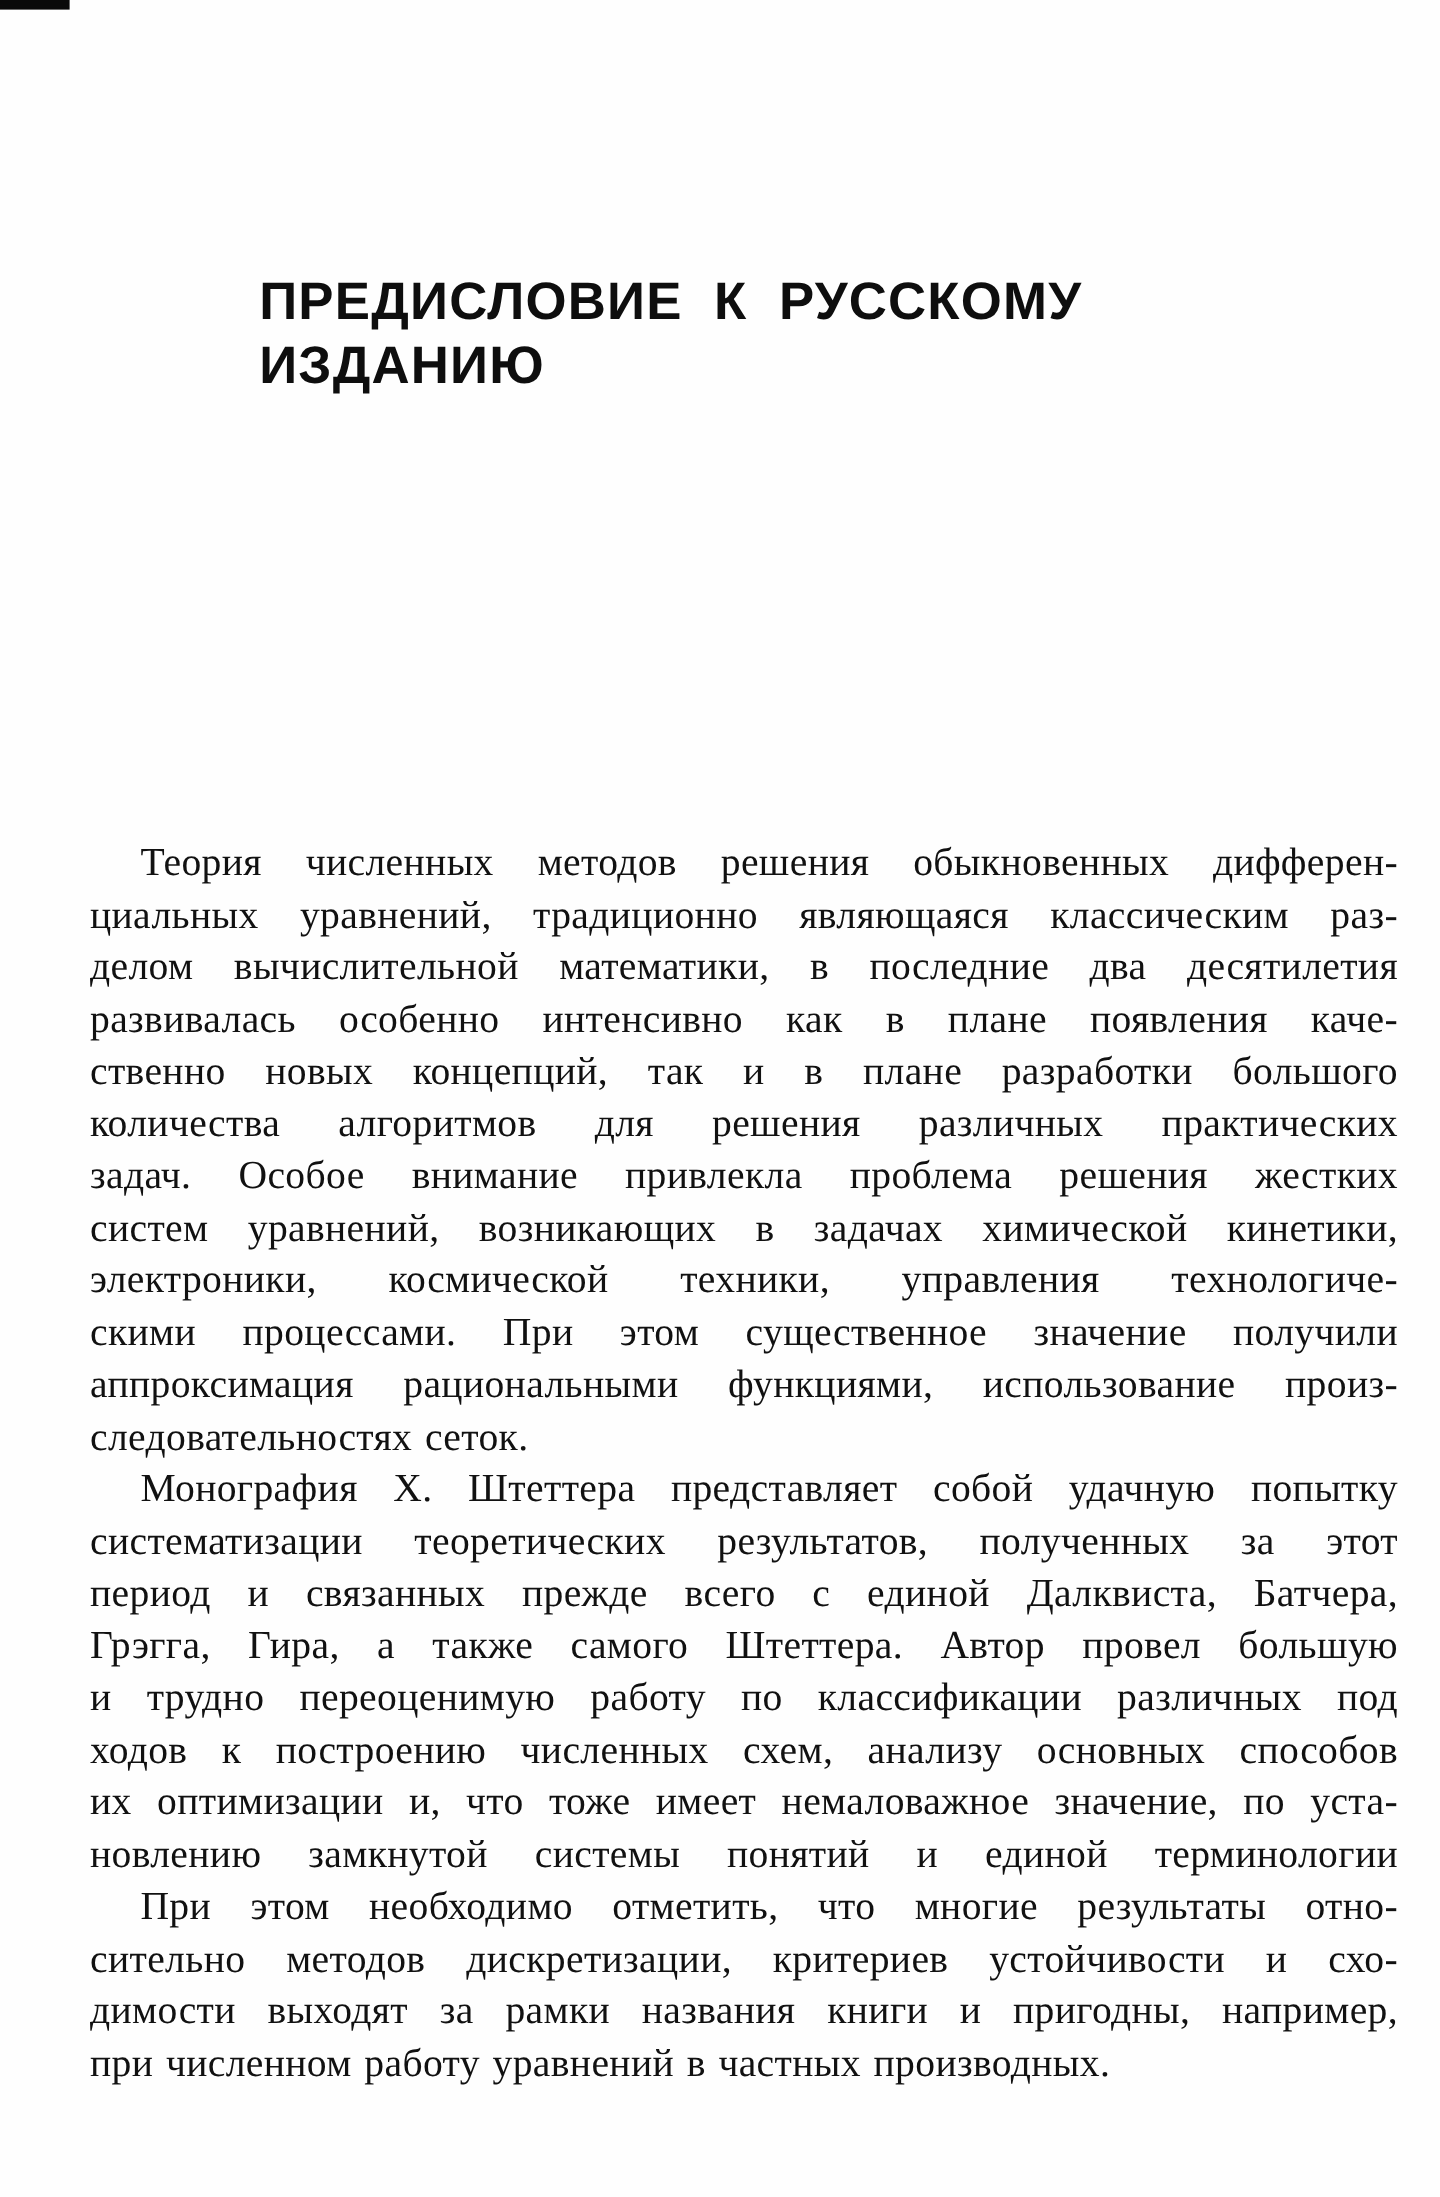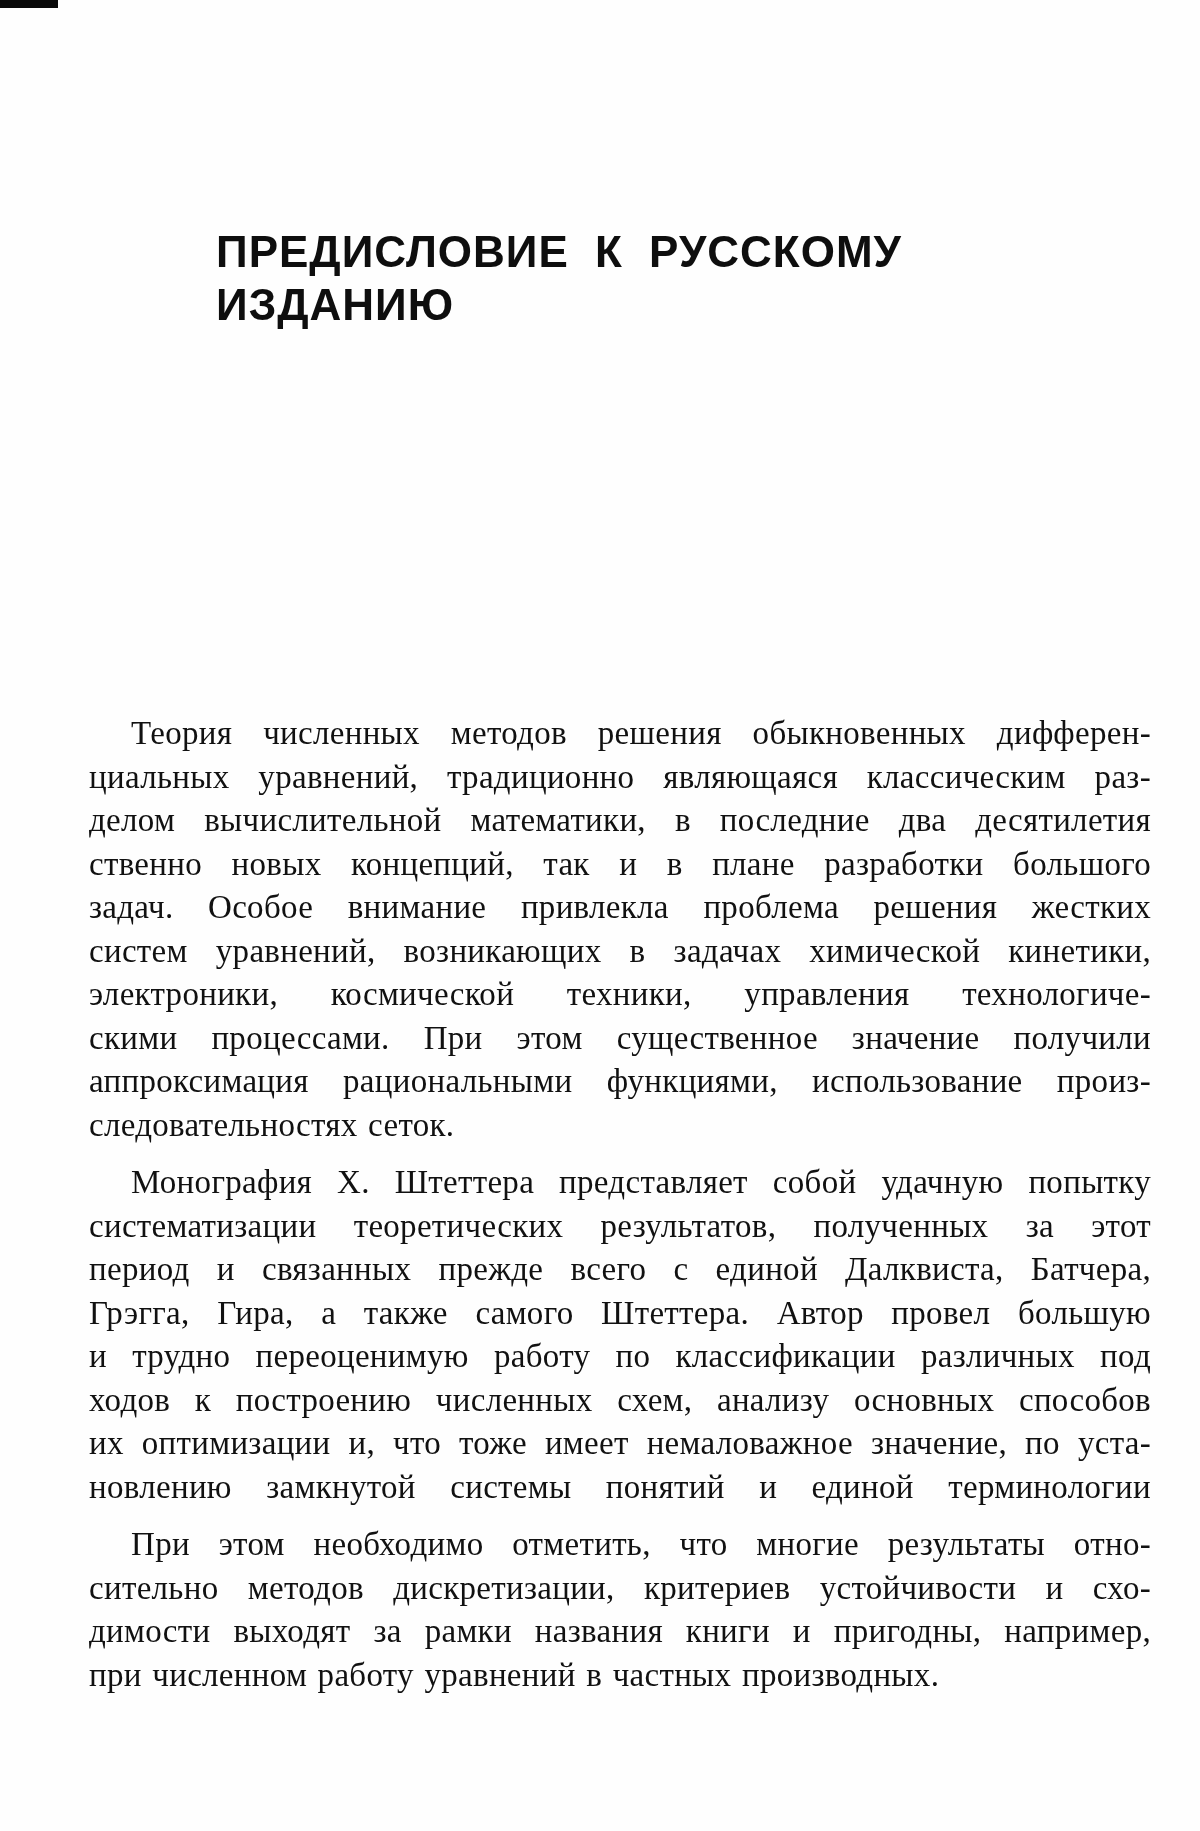"Теория численных методов решения" .paragraph { margin: 14px -> 0 }
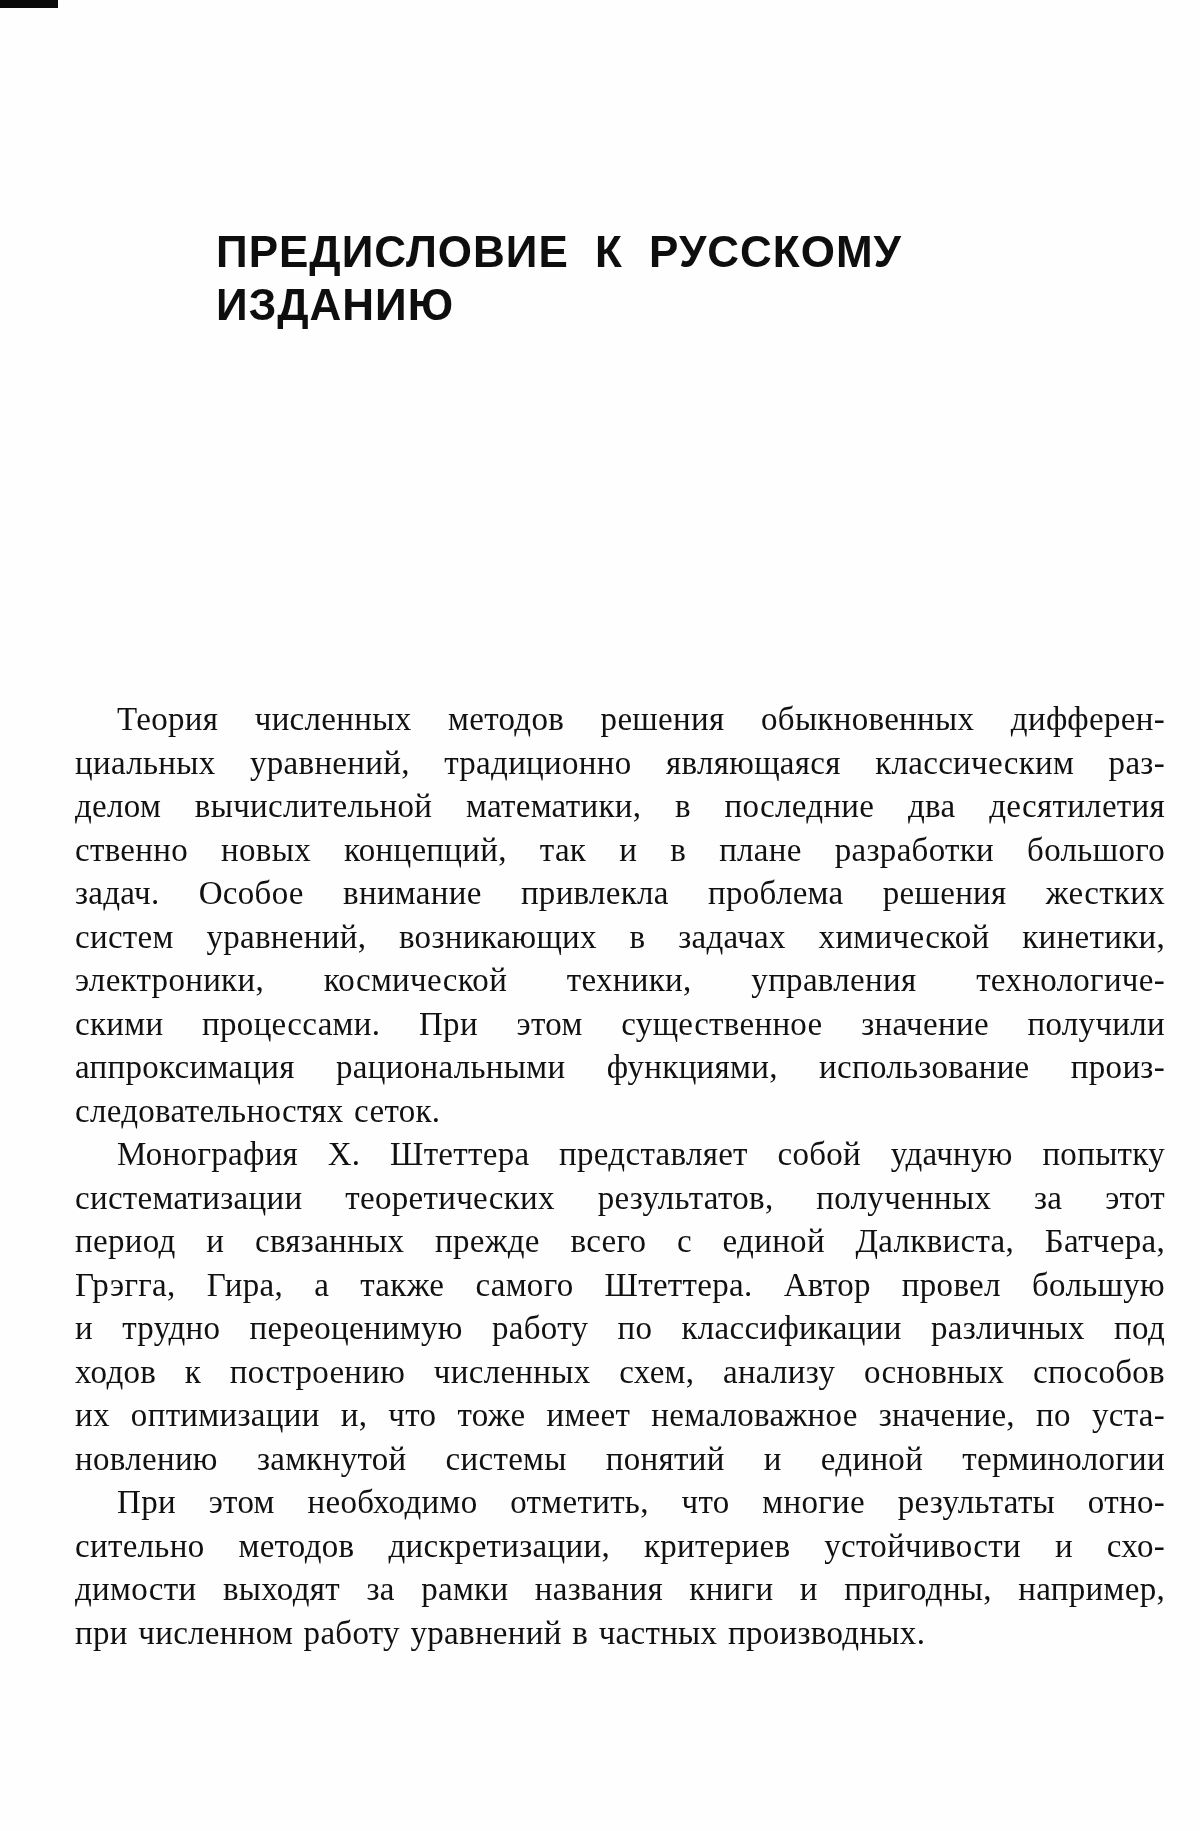"развивалась особенно интенсивно как в" div.line { html: none -> <div>развивалась особенно интенсивно как в плане появления каче-</div> }
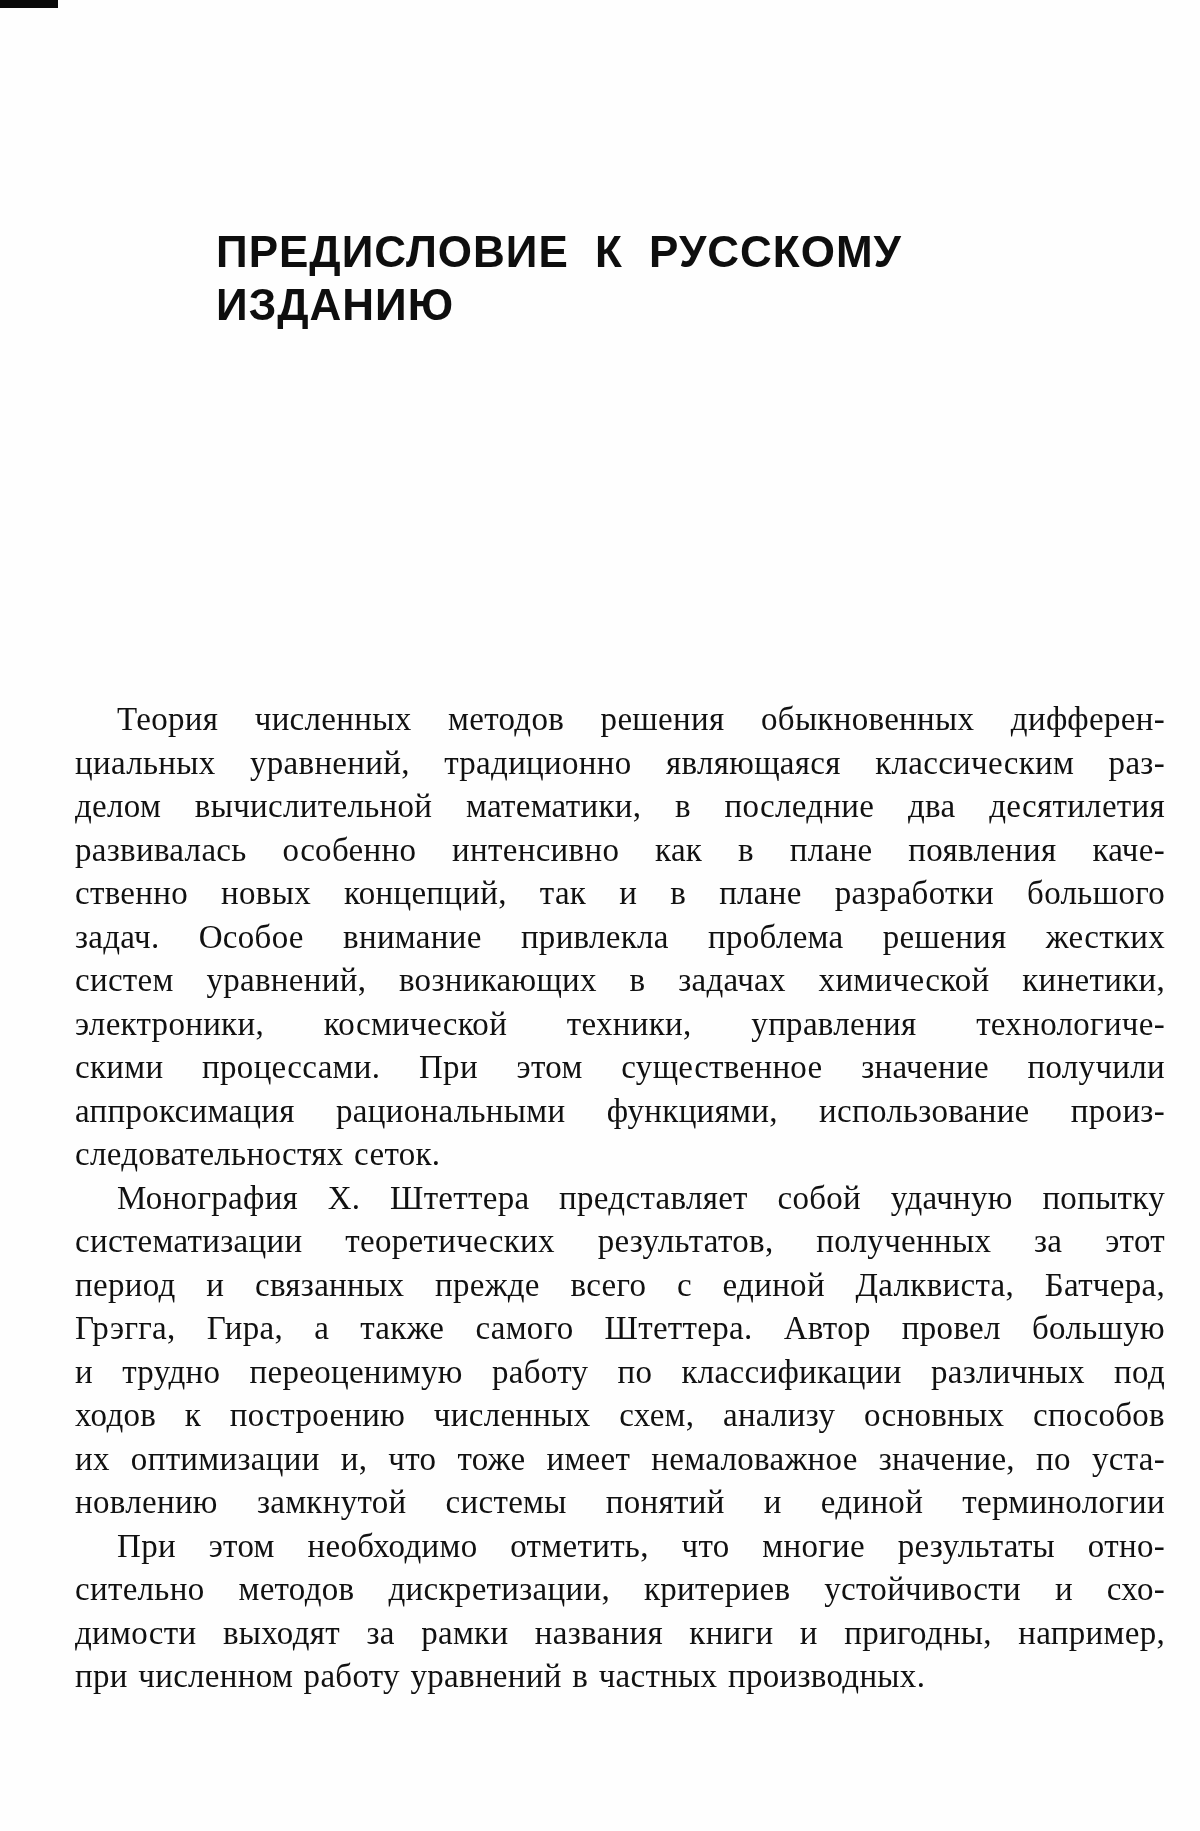"количества алгоритмов для решения" div.line { html: none -> <div>количества алгоритмов для решения различных практических</div> }
